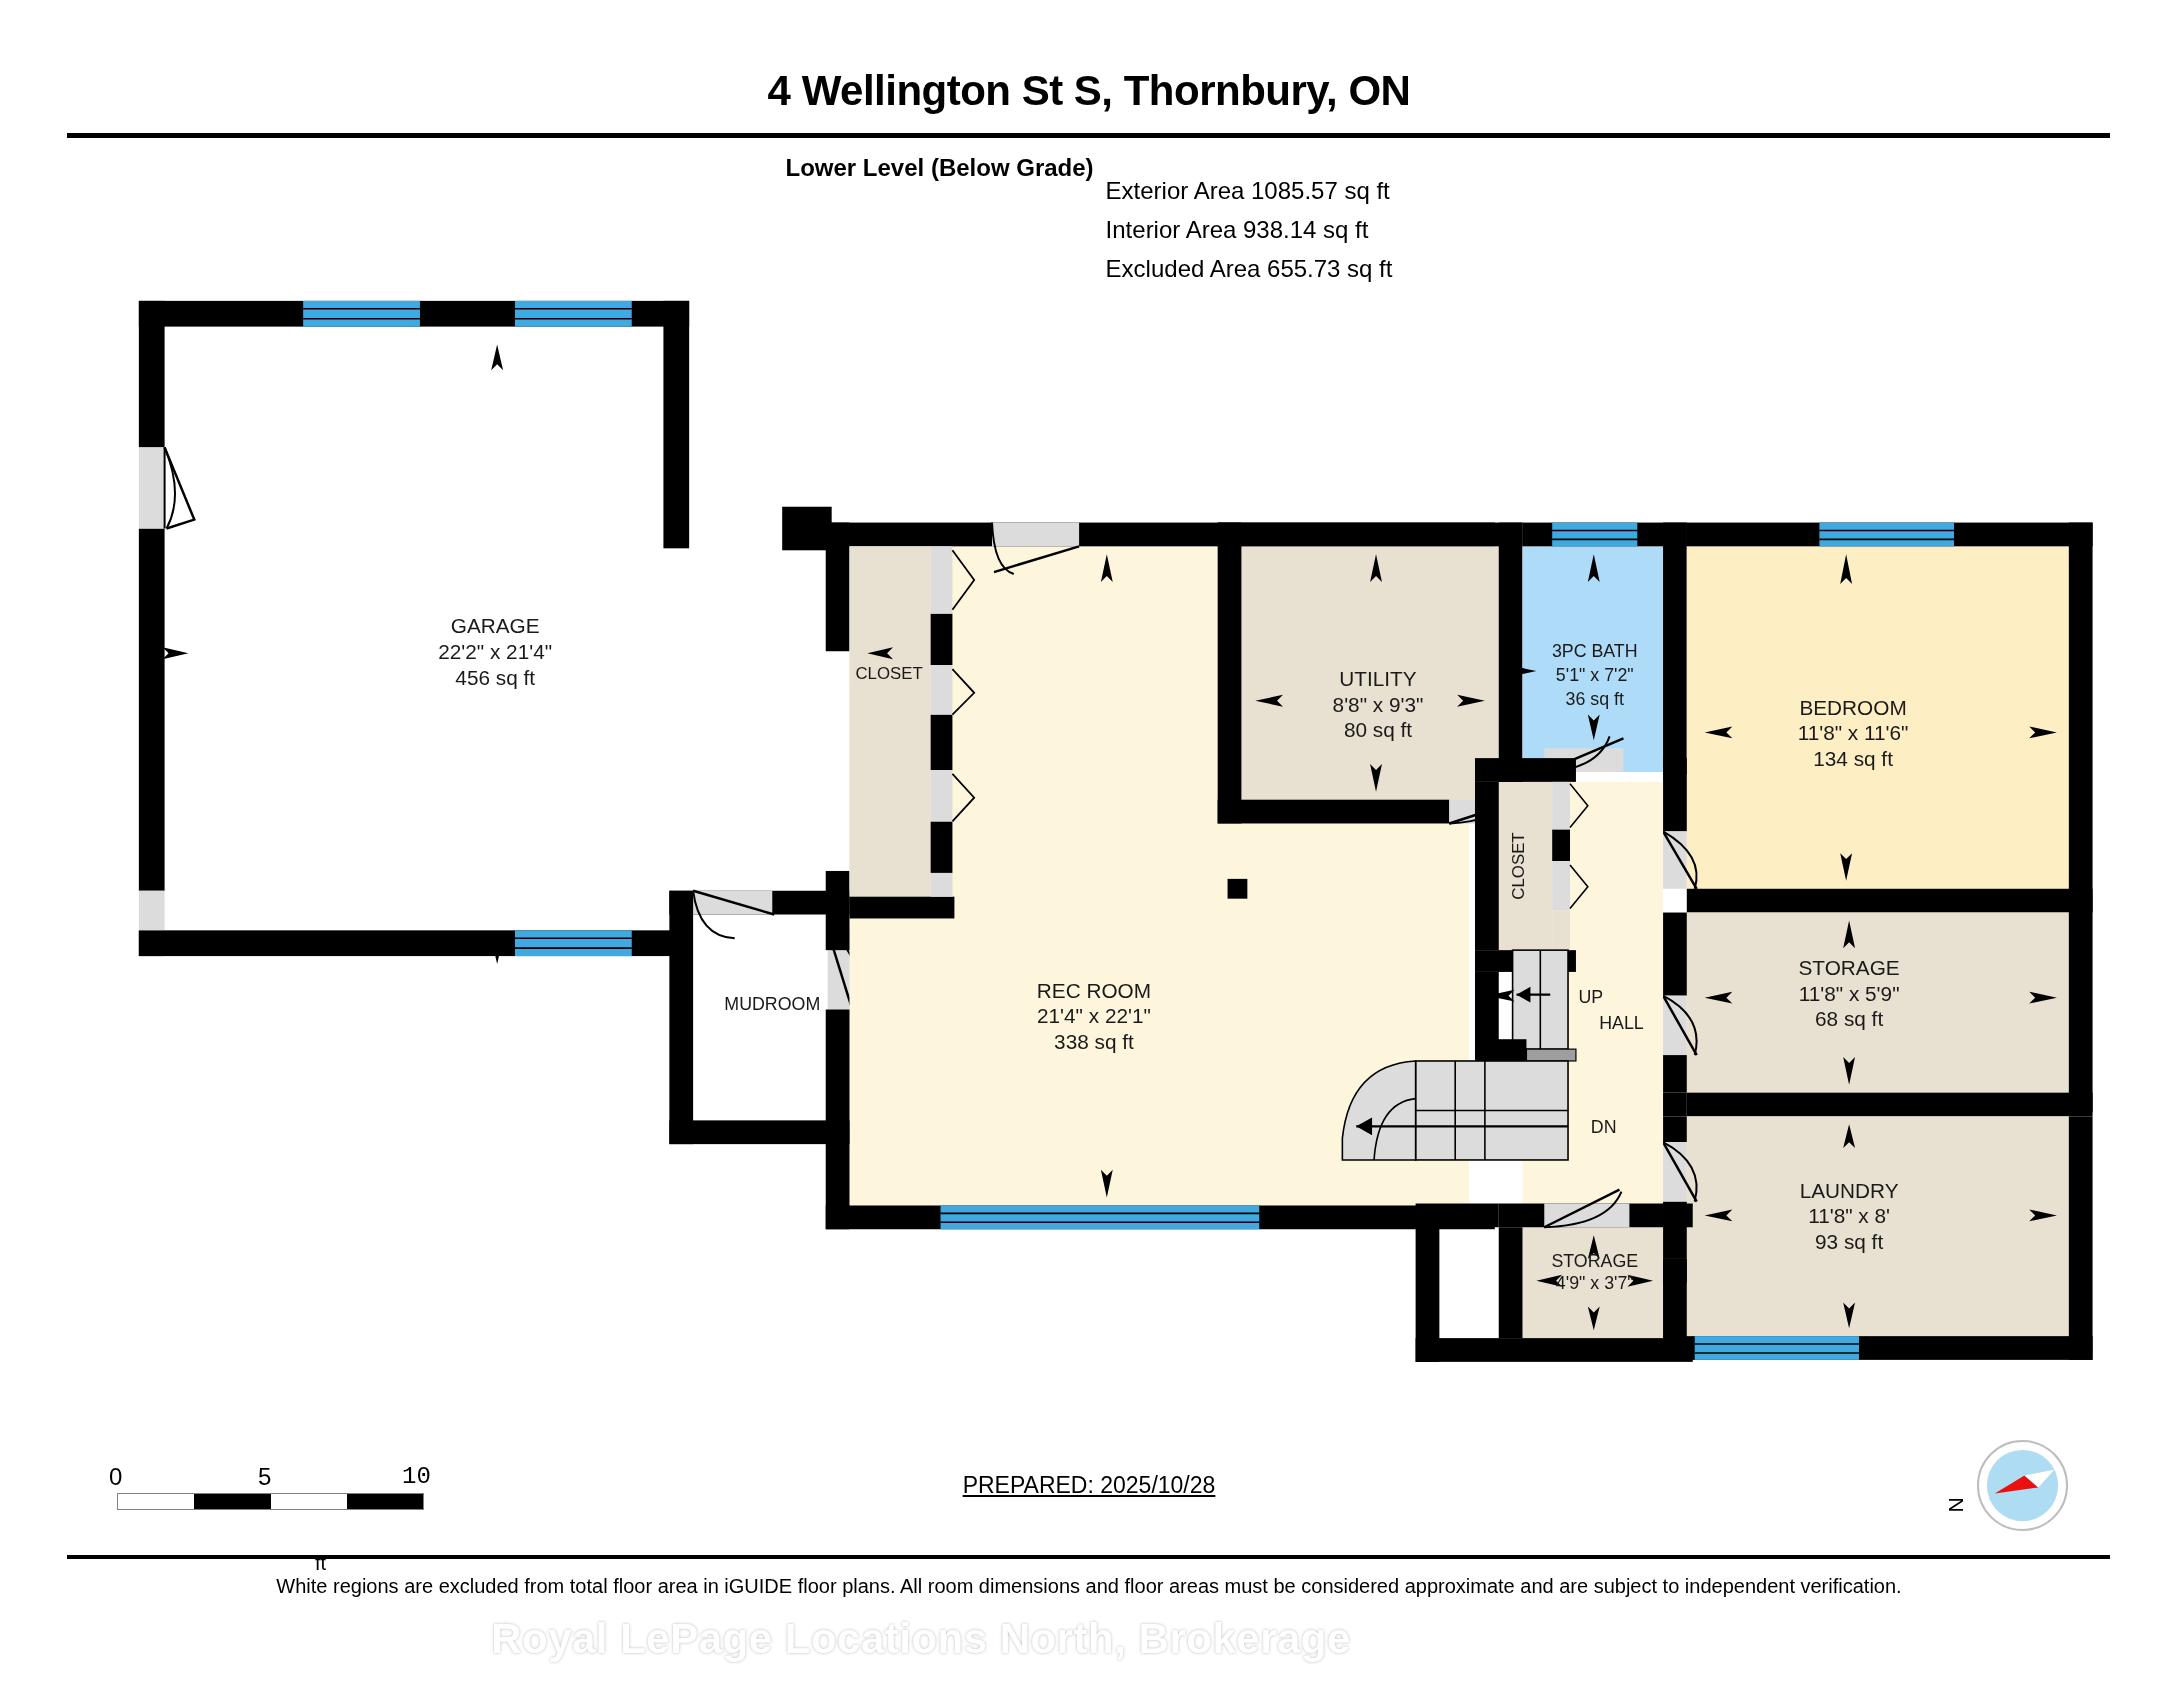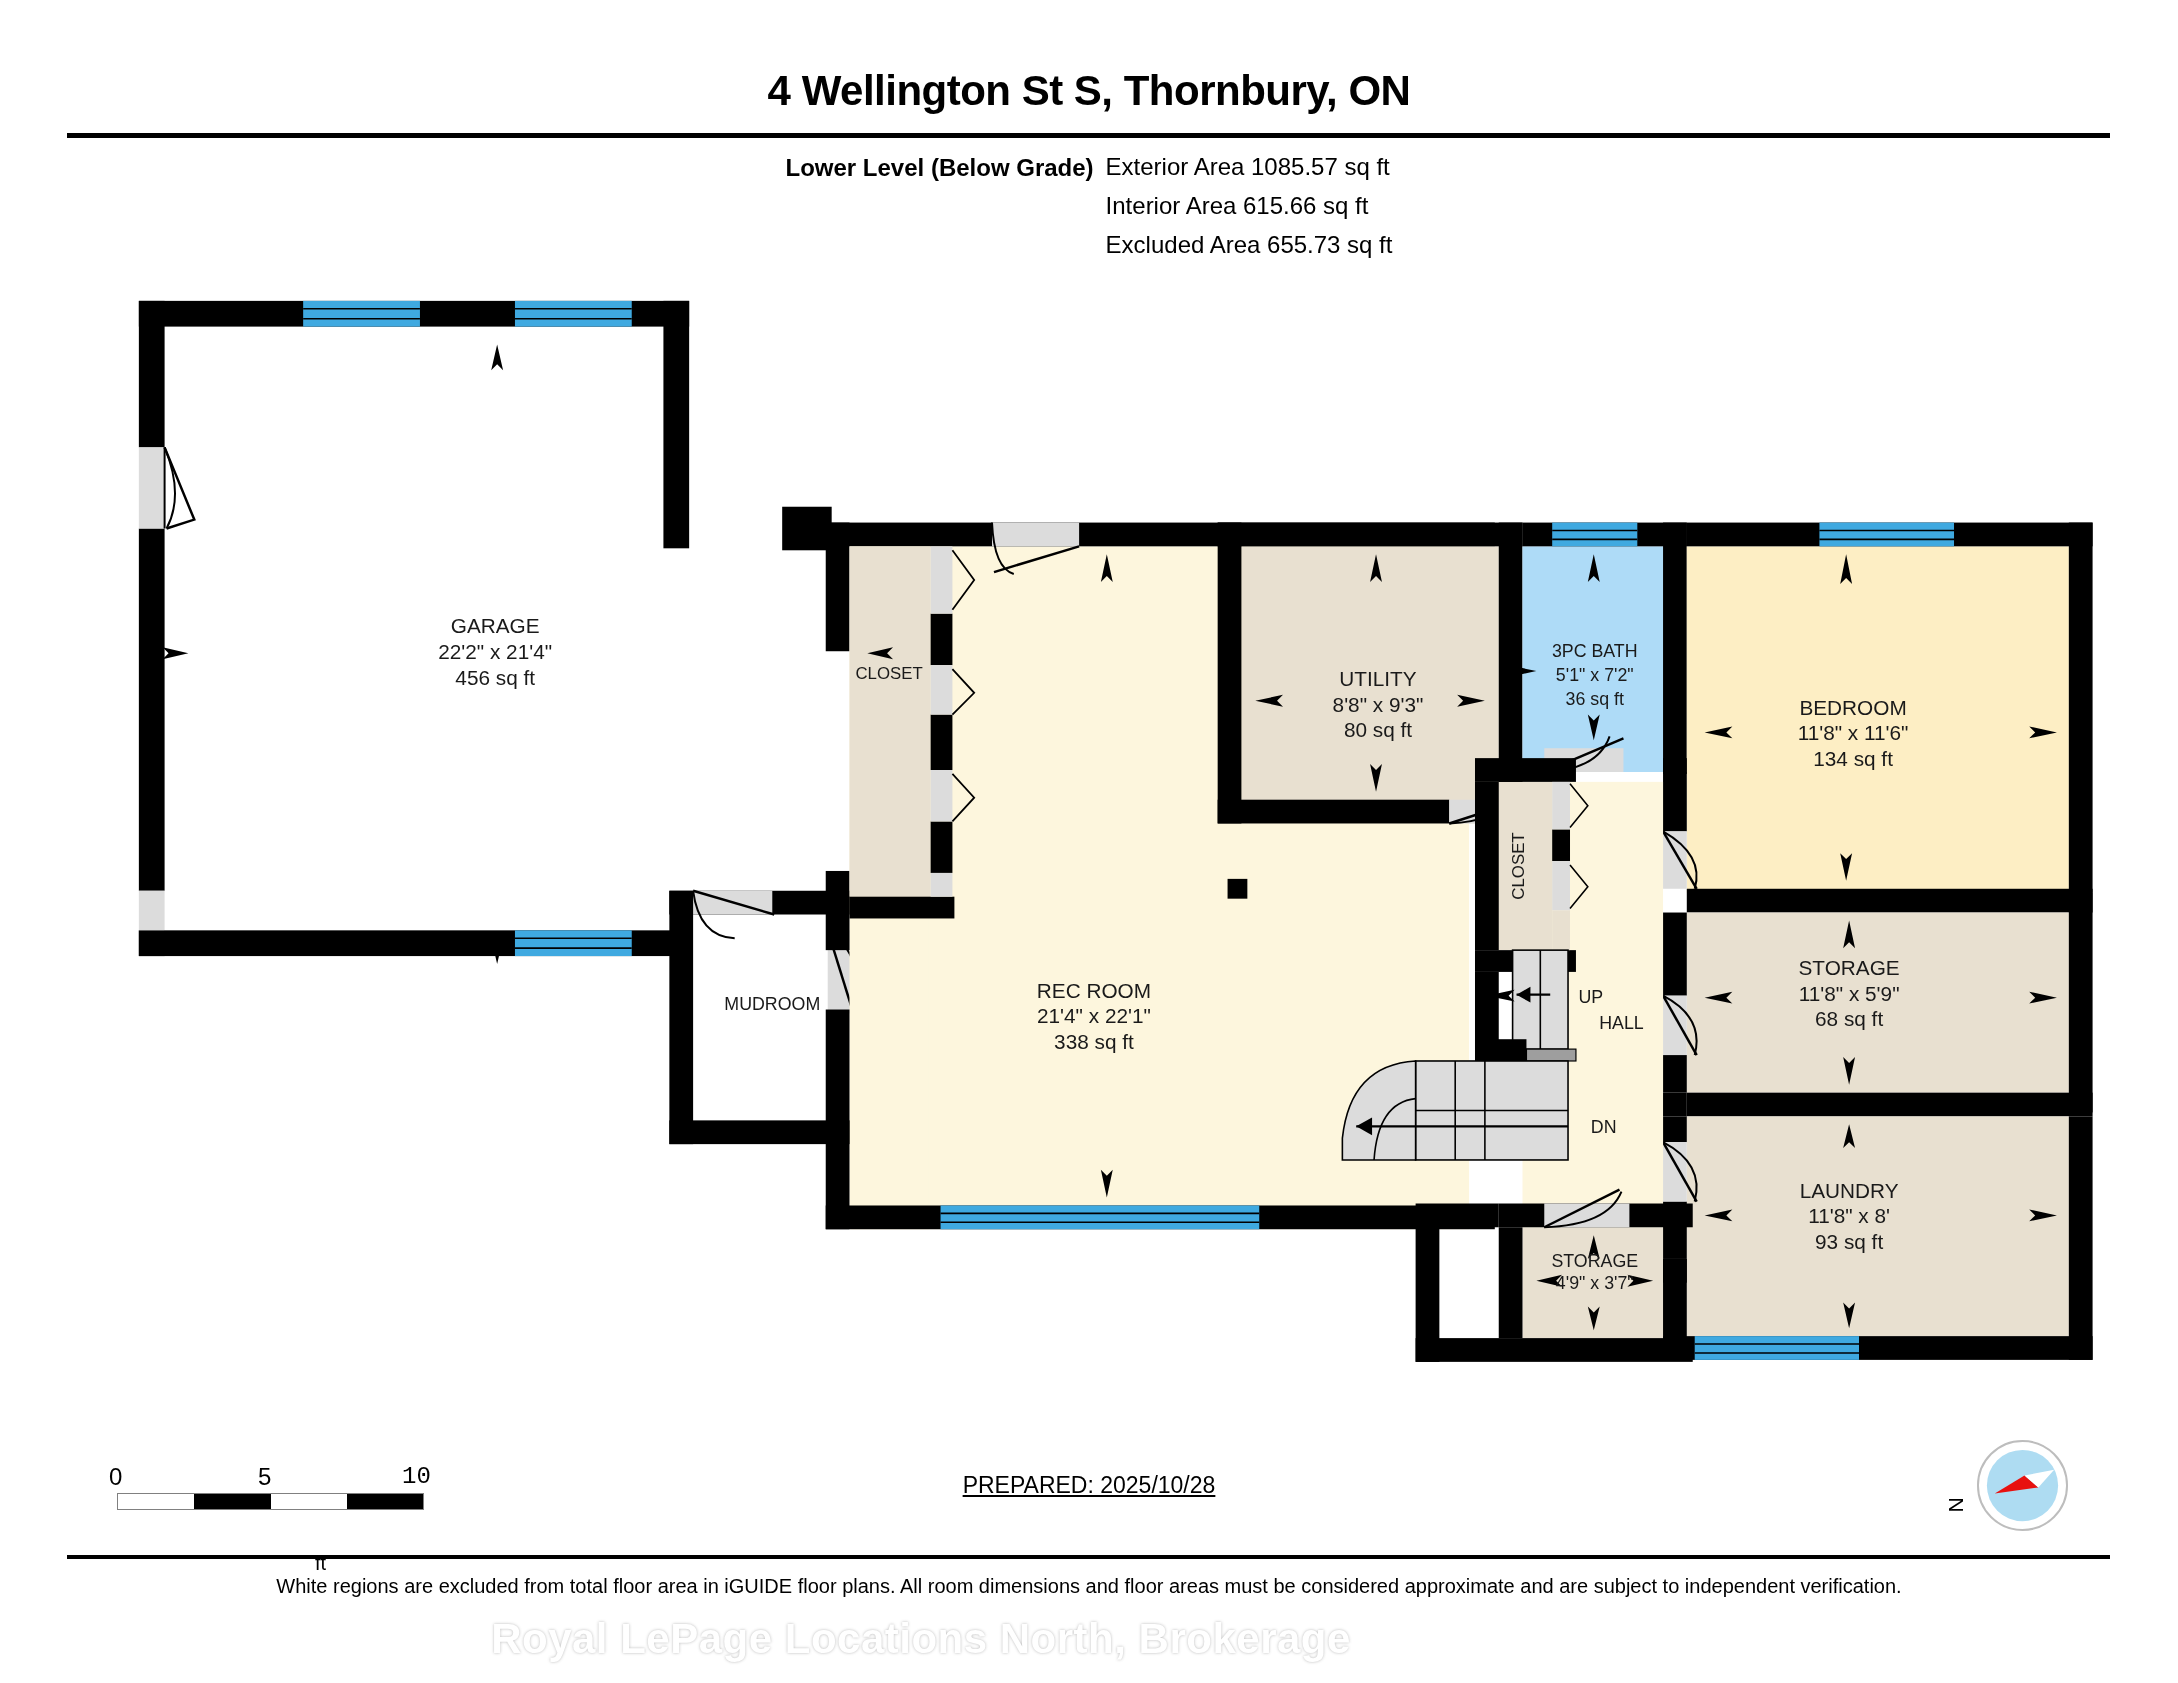"Exterior Area 1085.57 sq ft" #areas { margin-top: none -> 24px }
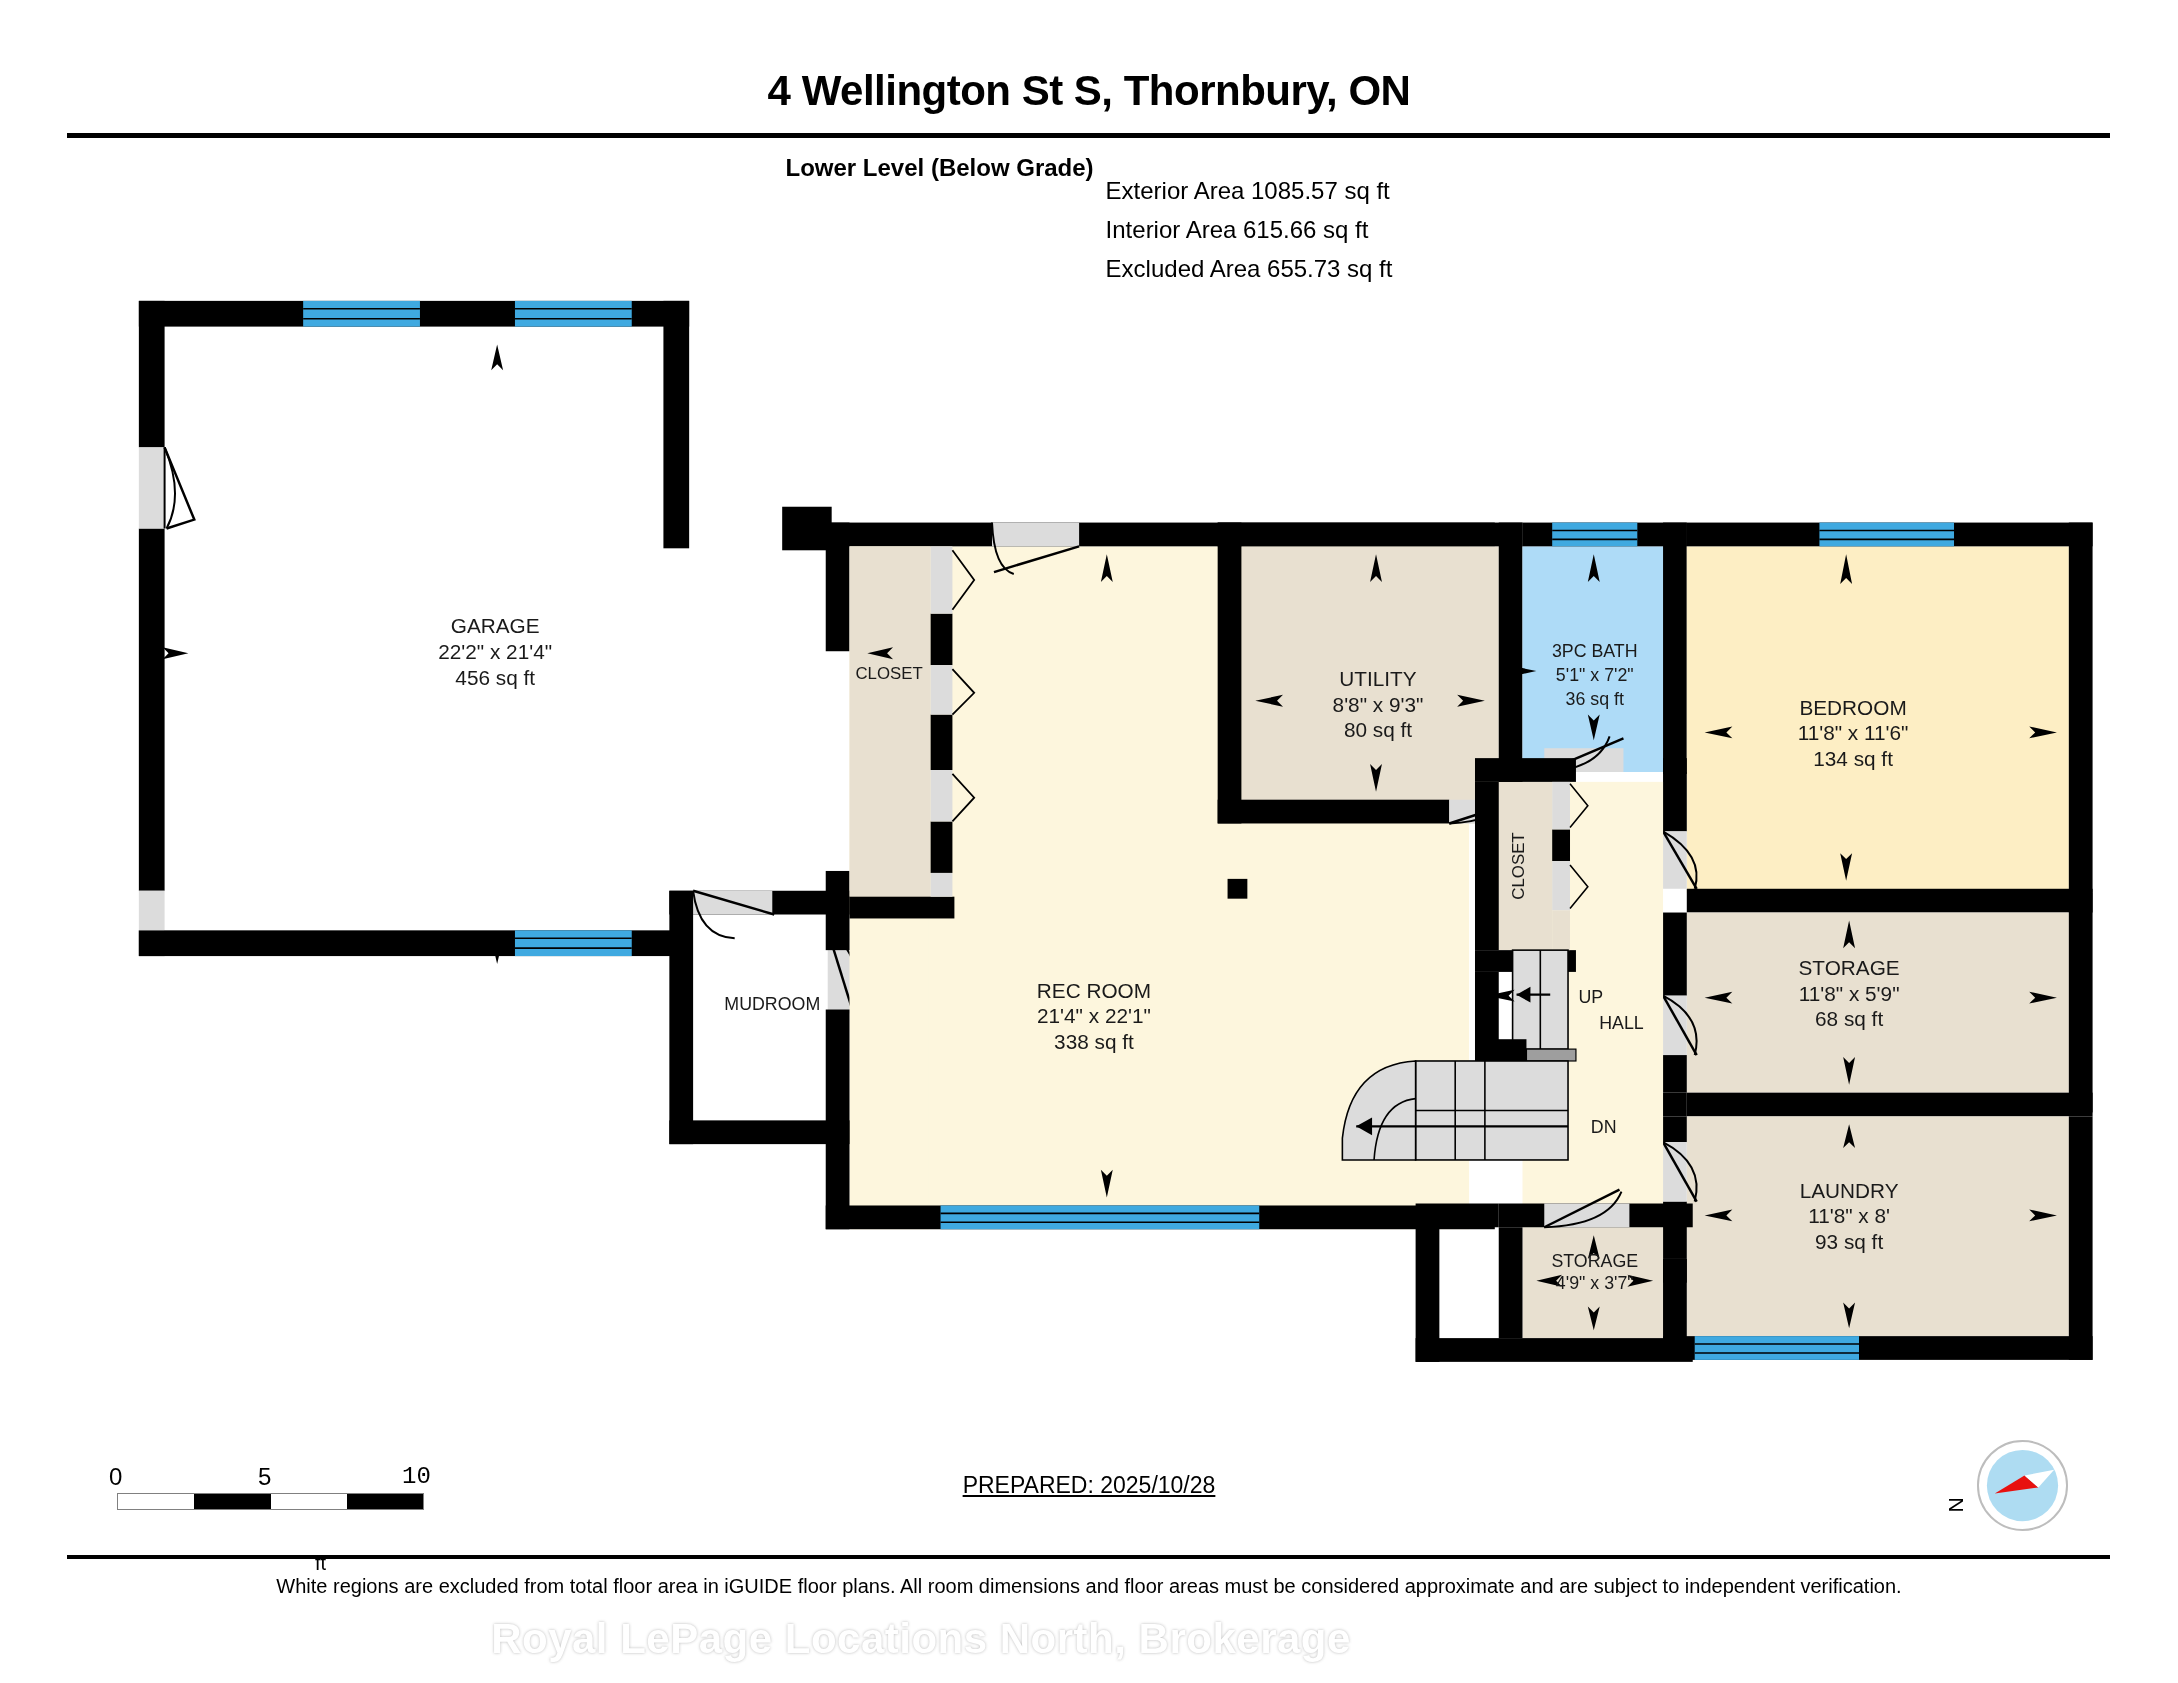"Interior Area 615.66 sq ft" div.area-line { text: 615.66 -> 938.14 }
